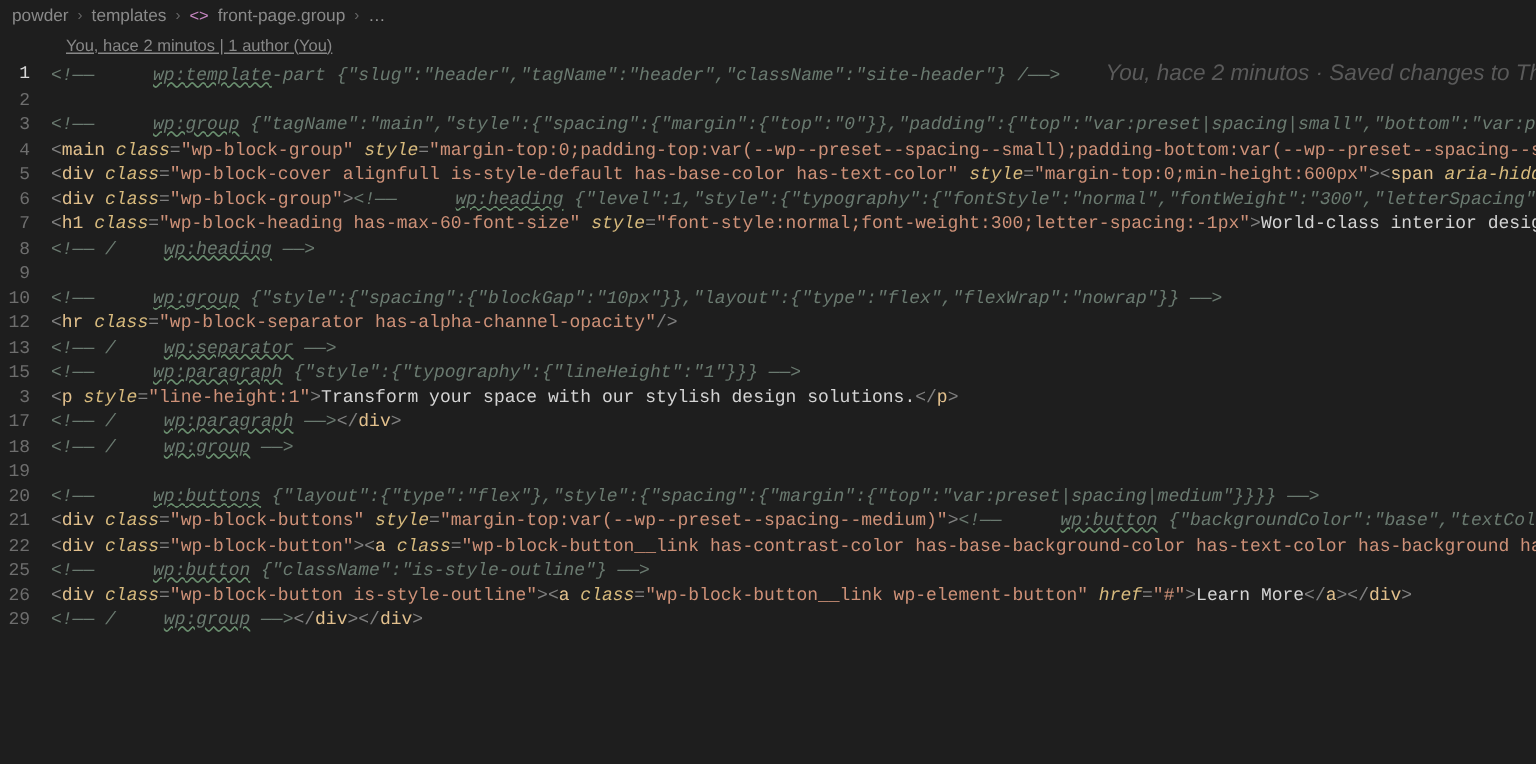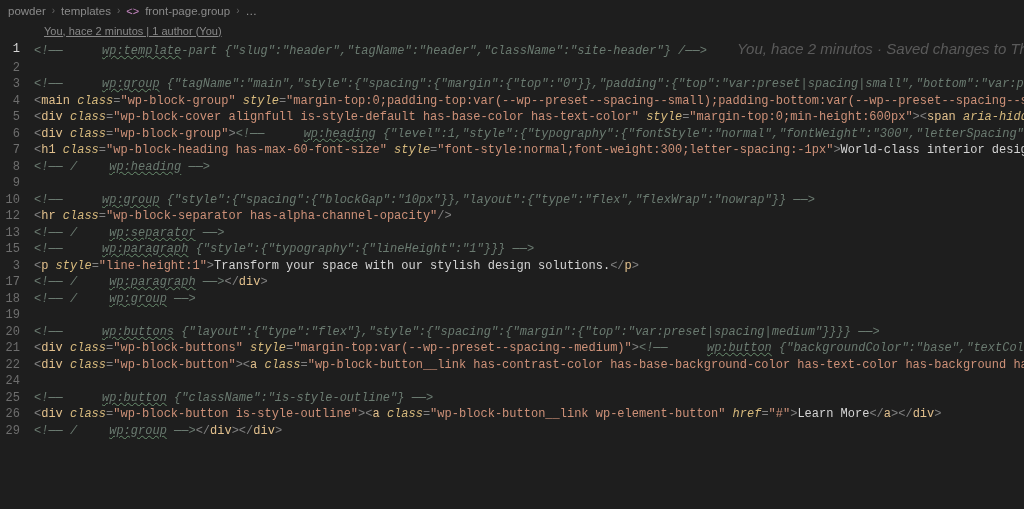"24" div.row { html: <div> <div>24</div> <div>&nbsp;</div> </div> -> none }
